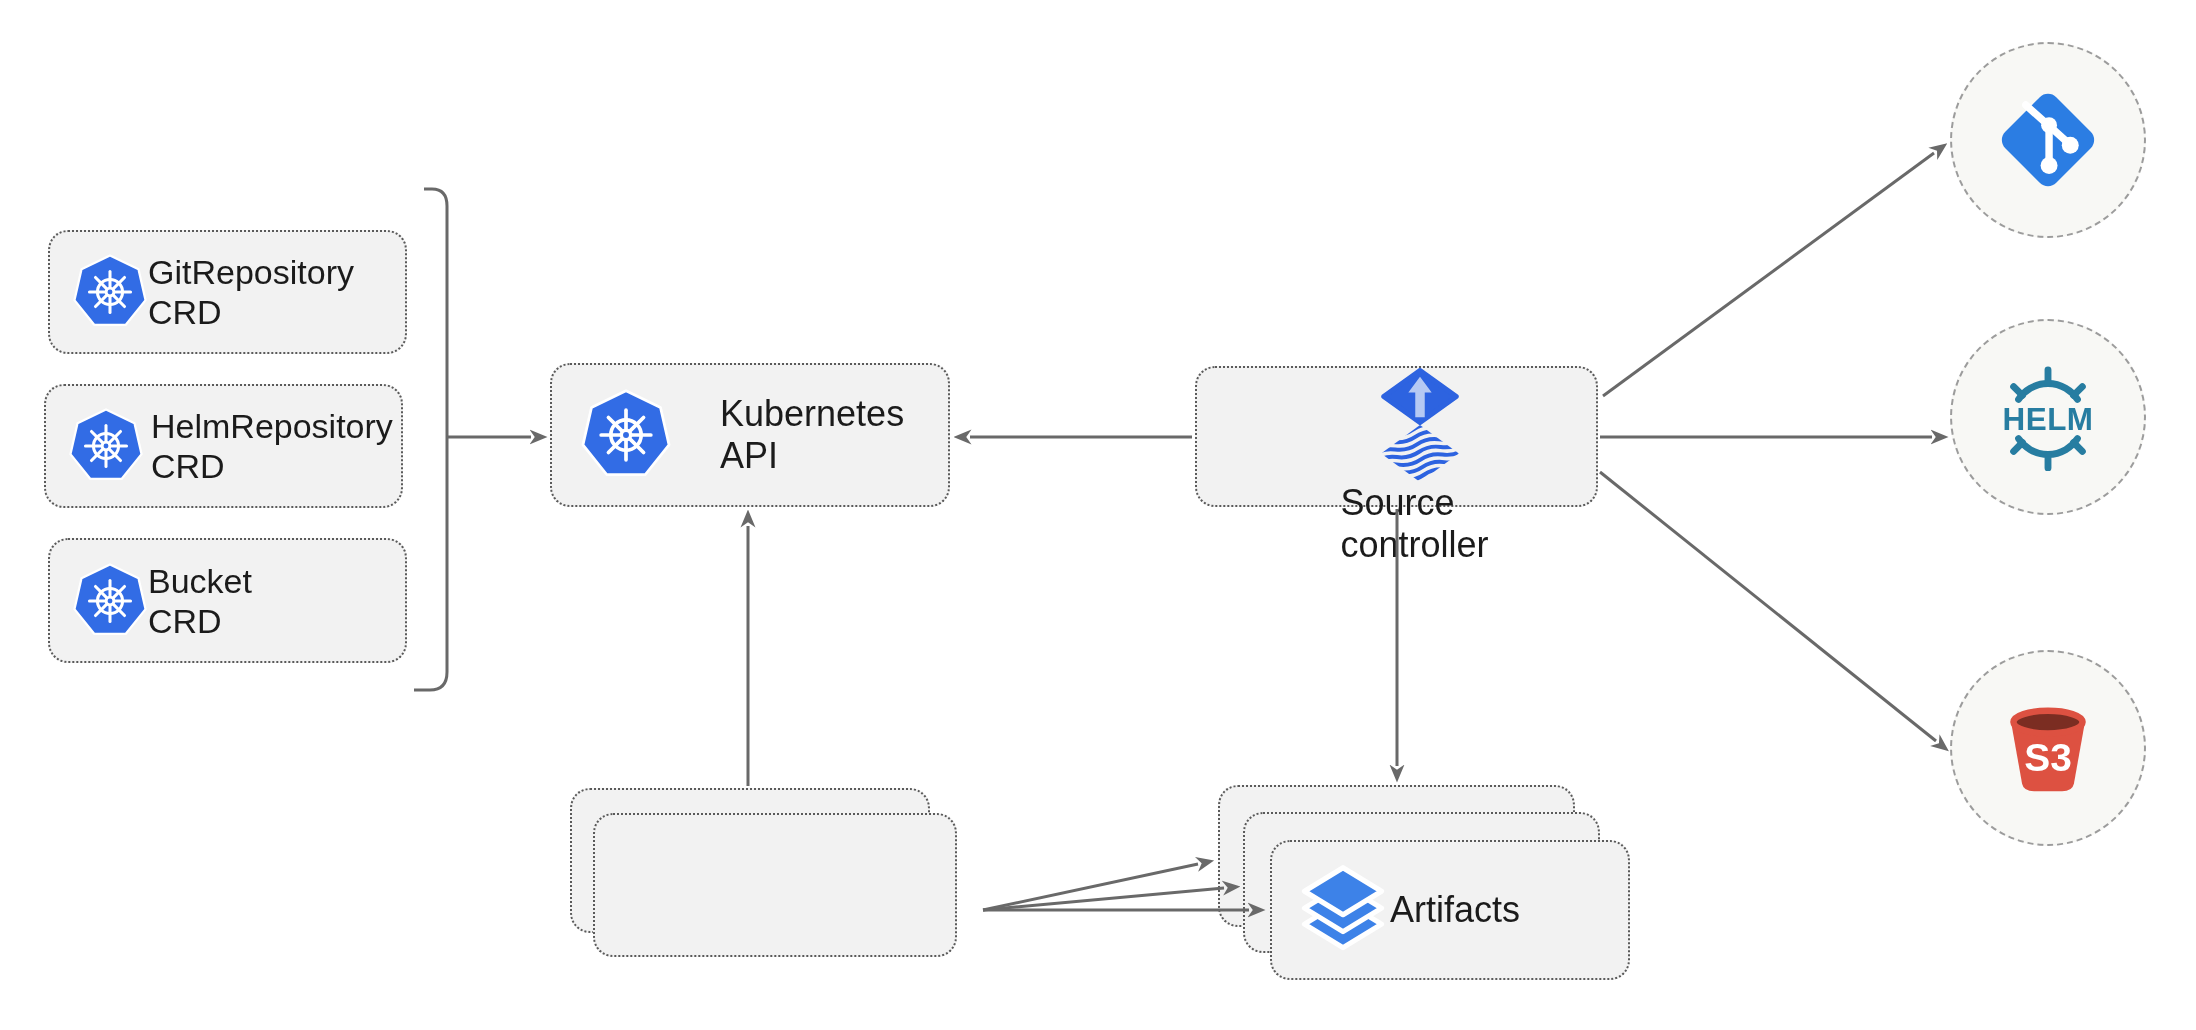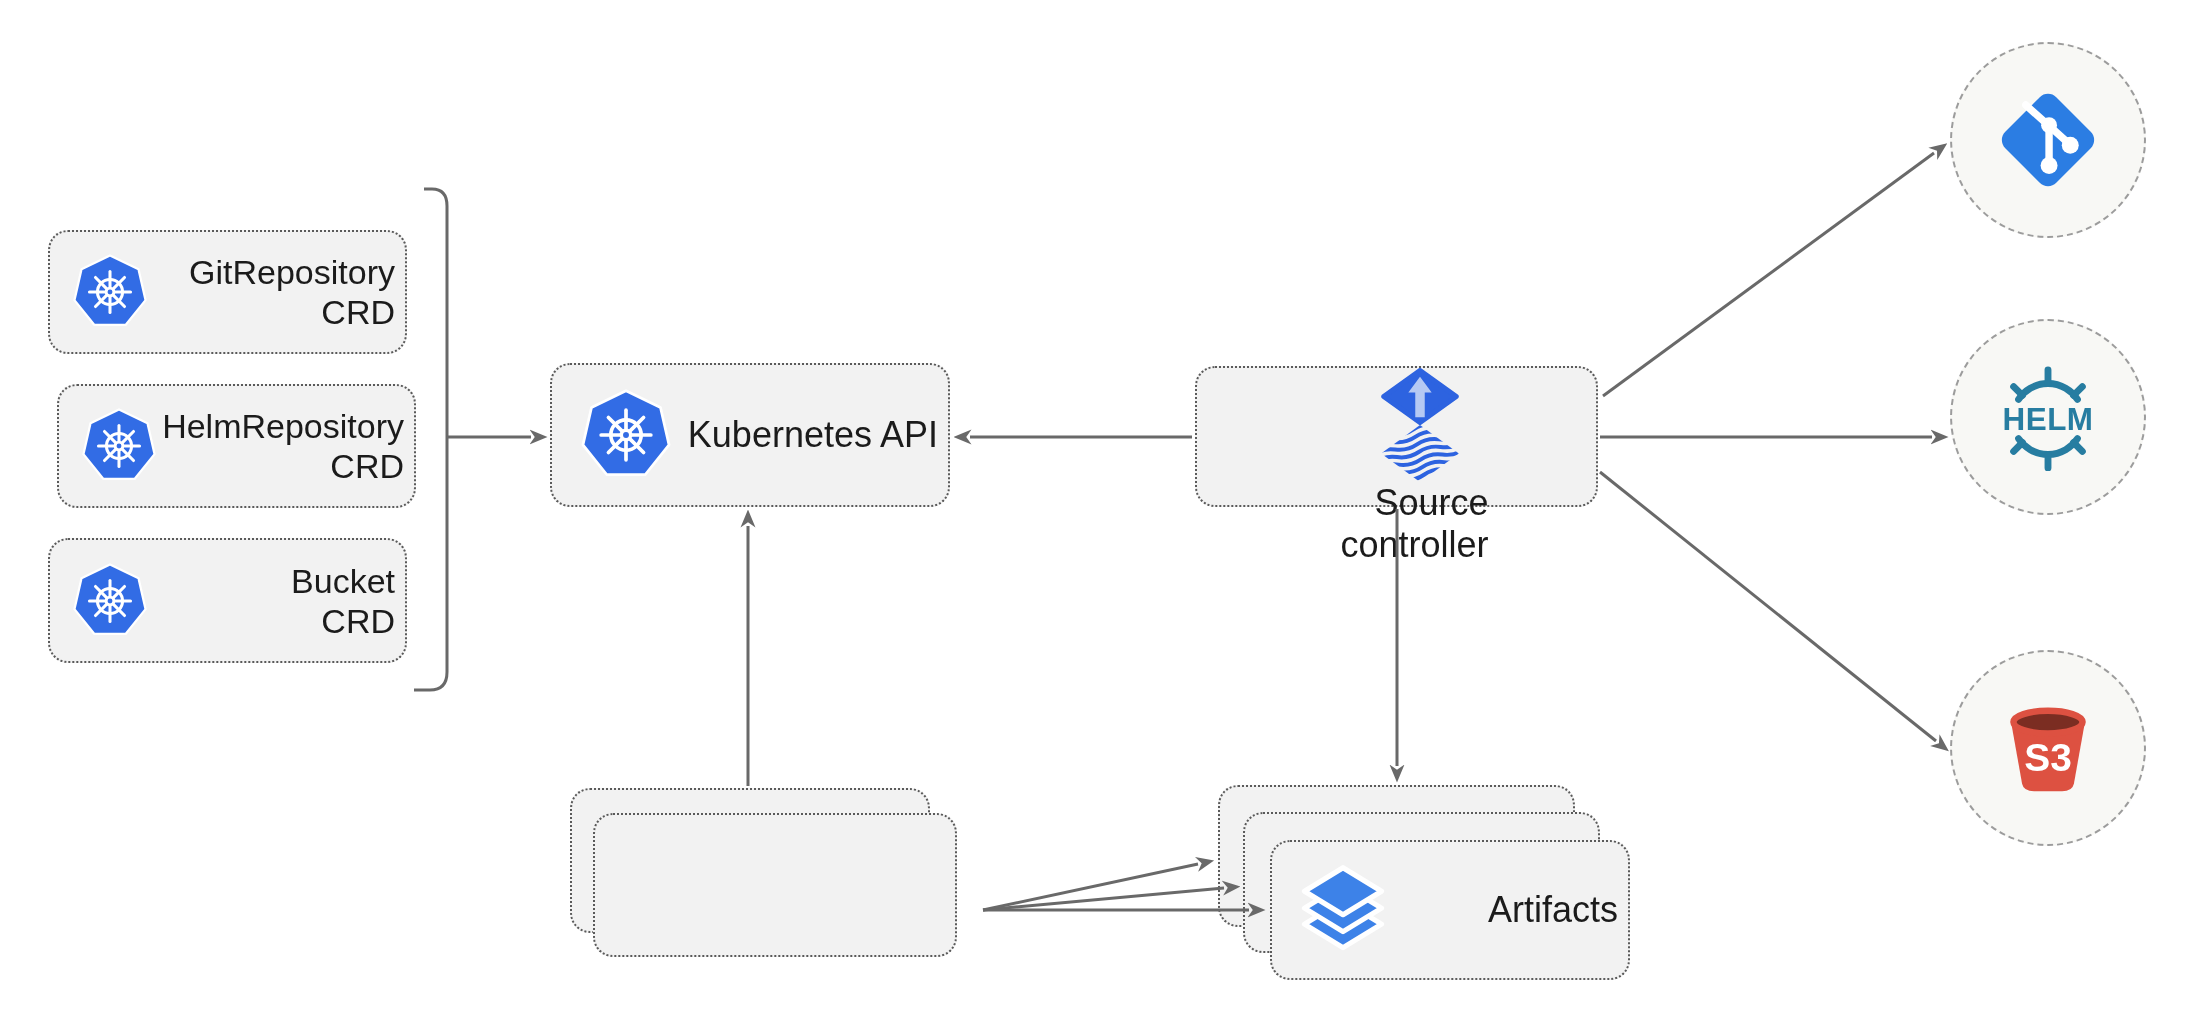"GitRepository" .label { text-align: right -> left }
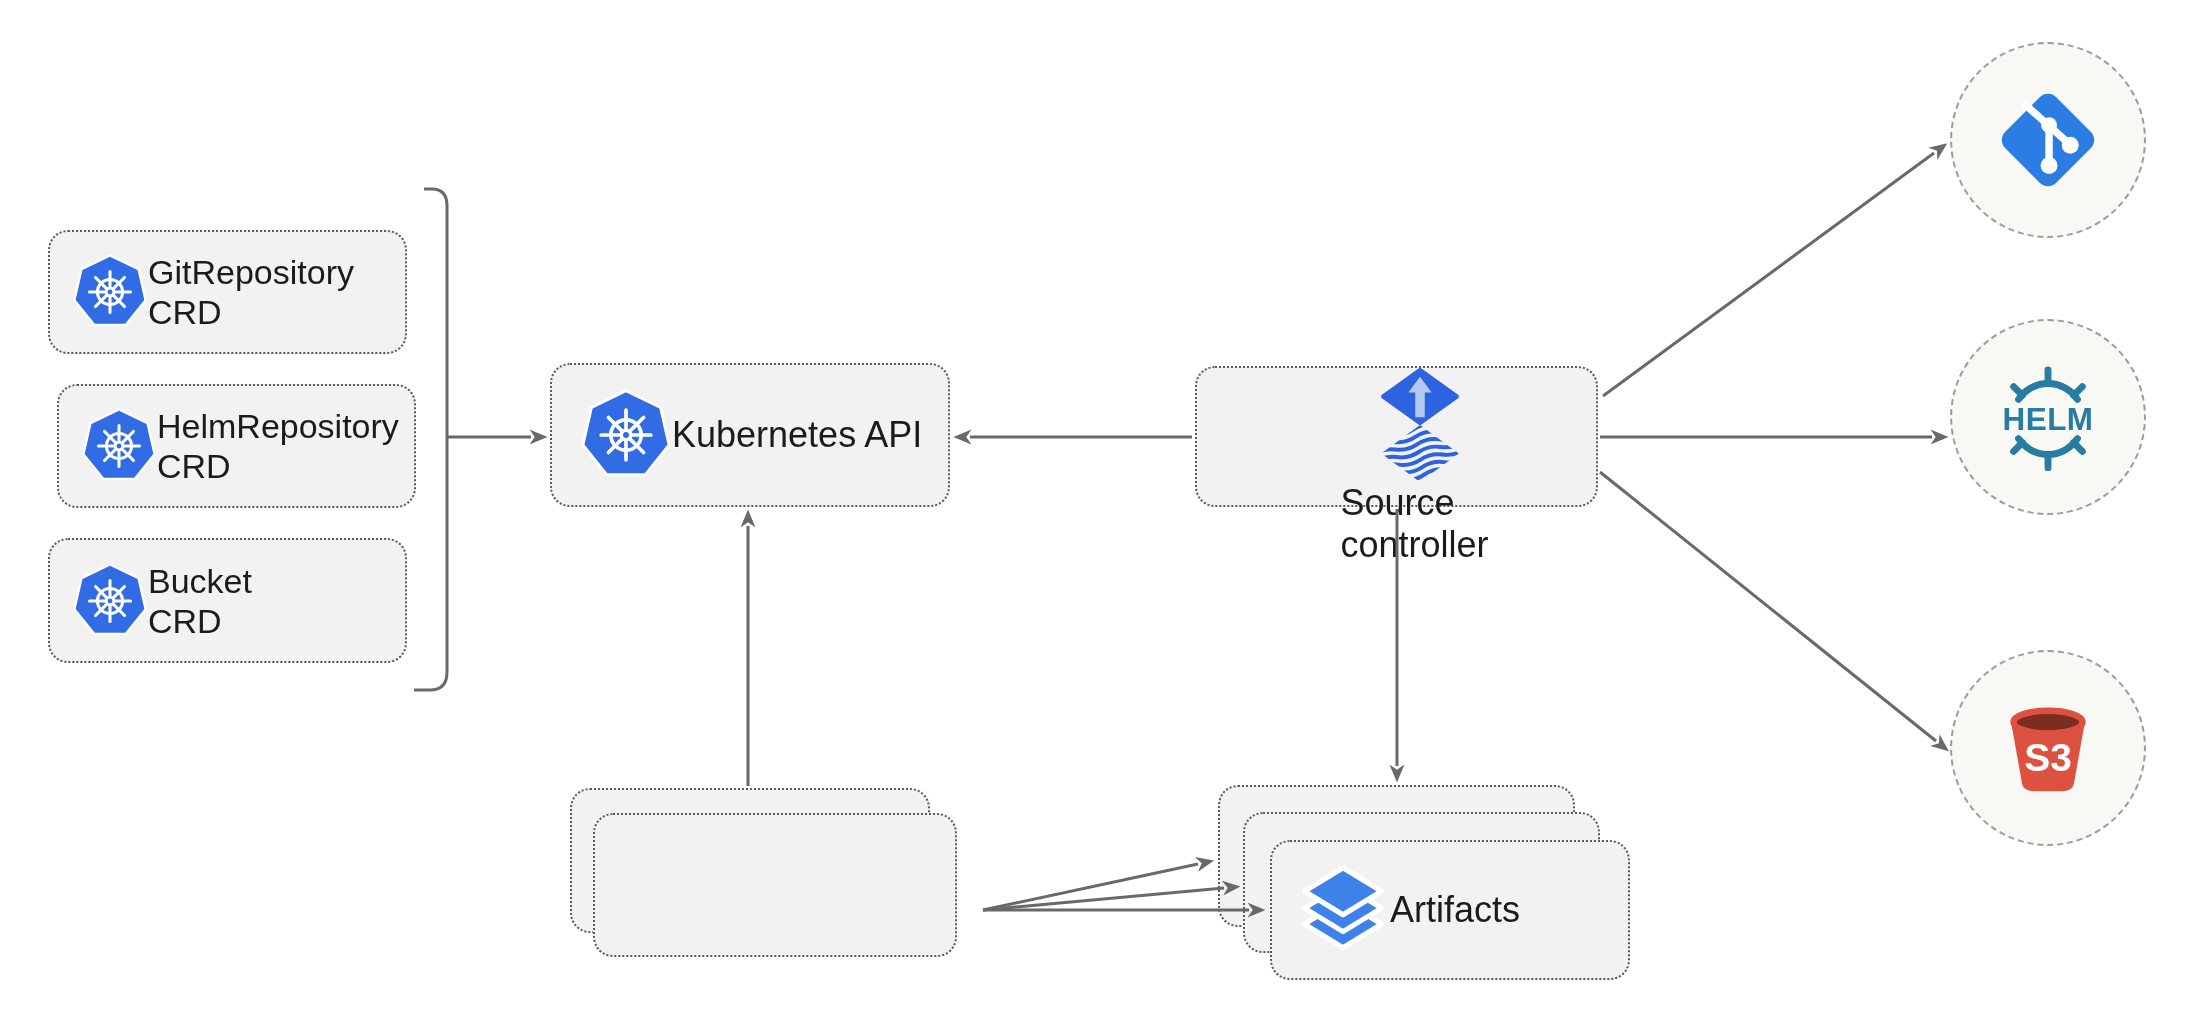"HelmRepository" div.node { gap: none -> 7px; left: 57px -> 44px }
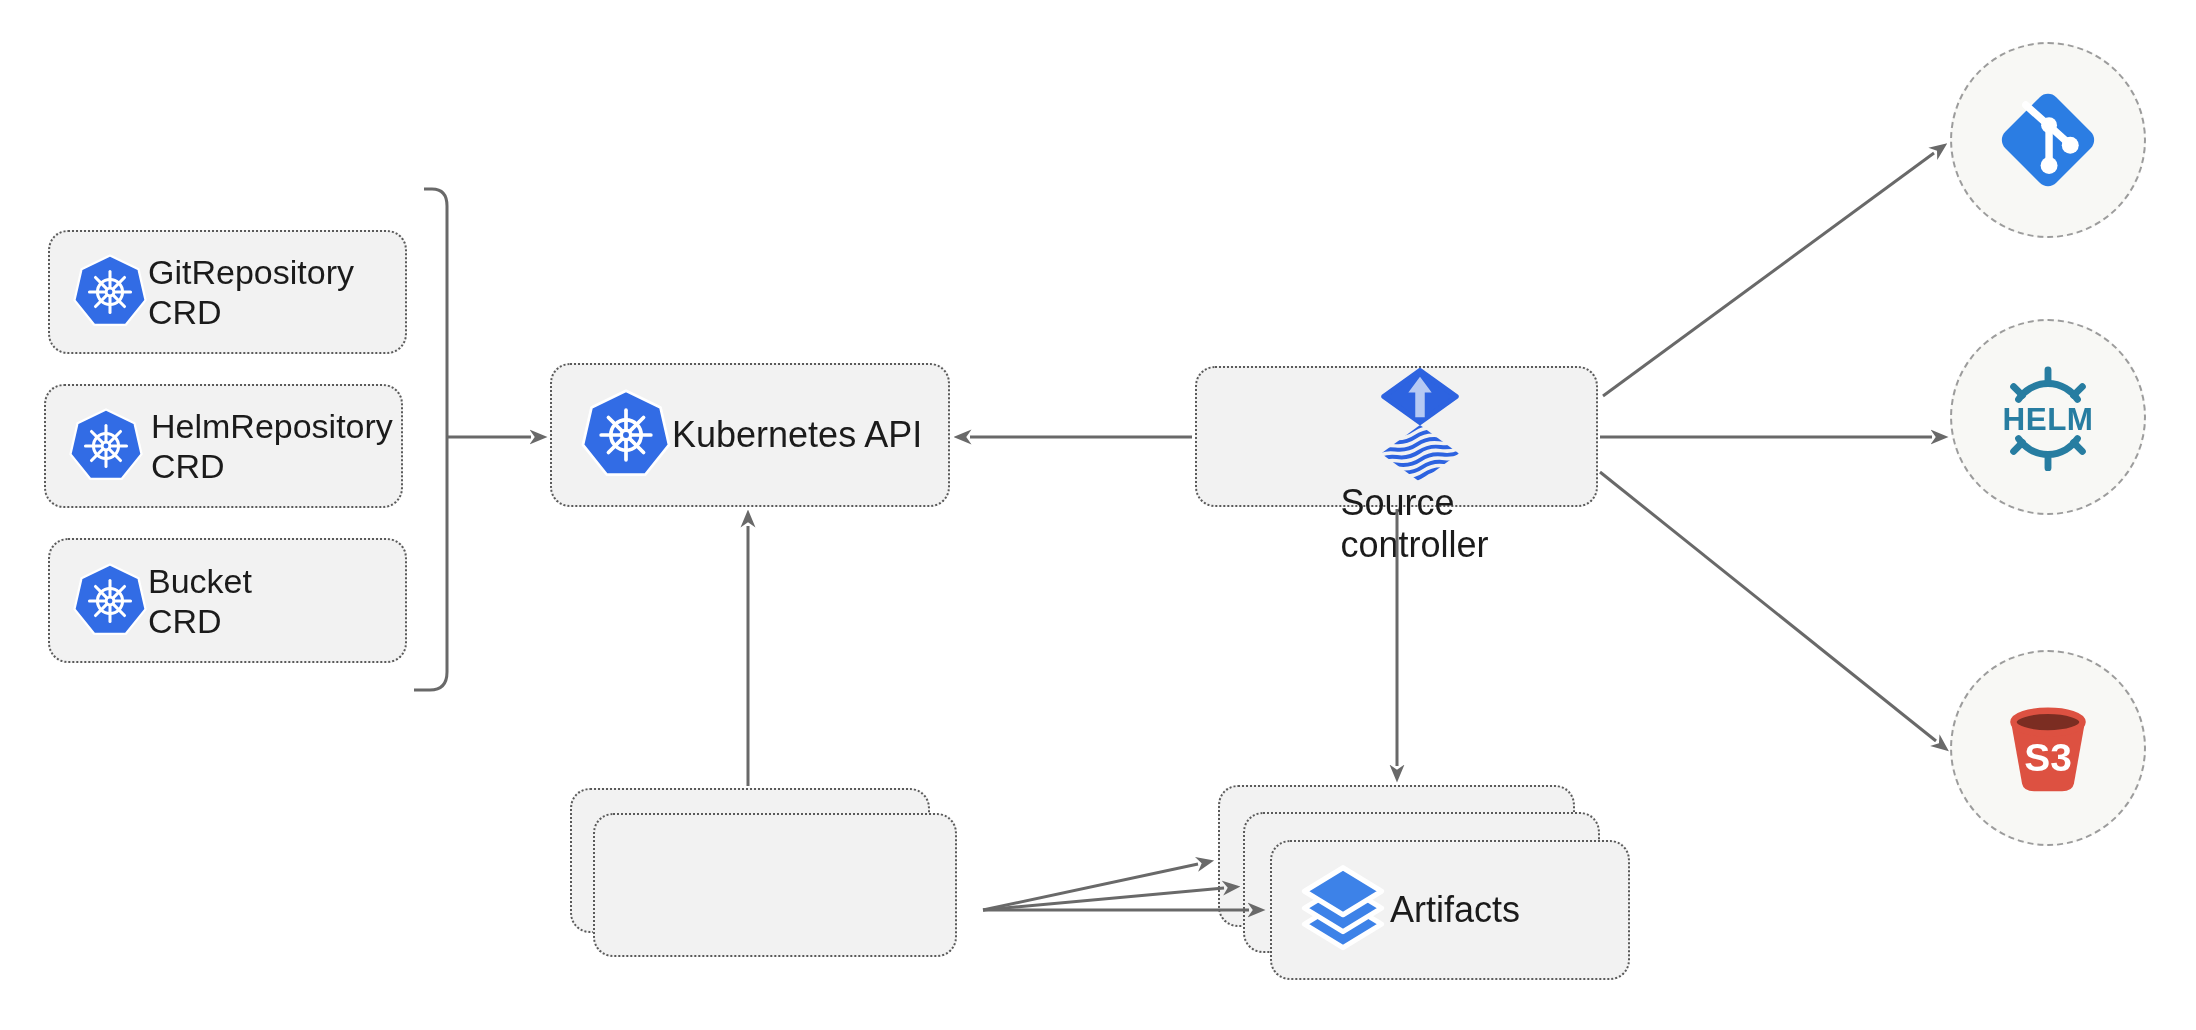"Kubernetes API" div.node { gap: none -> 48px }
